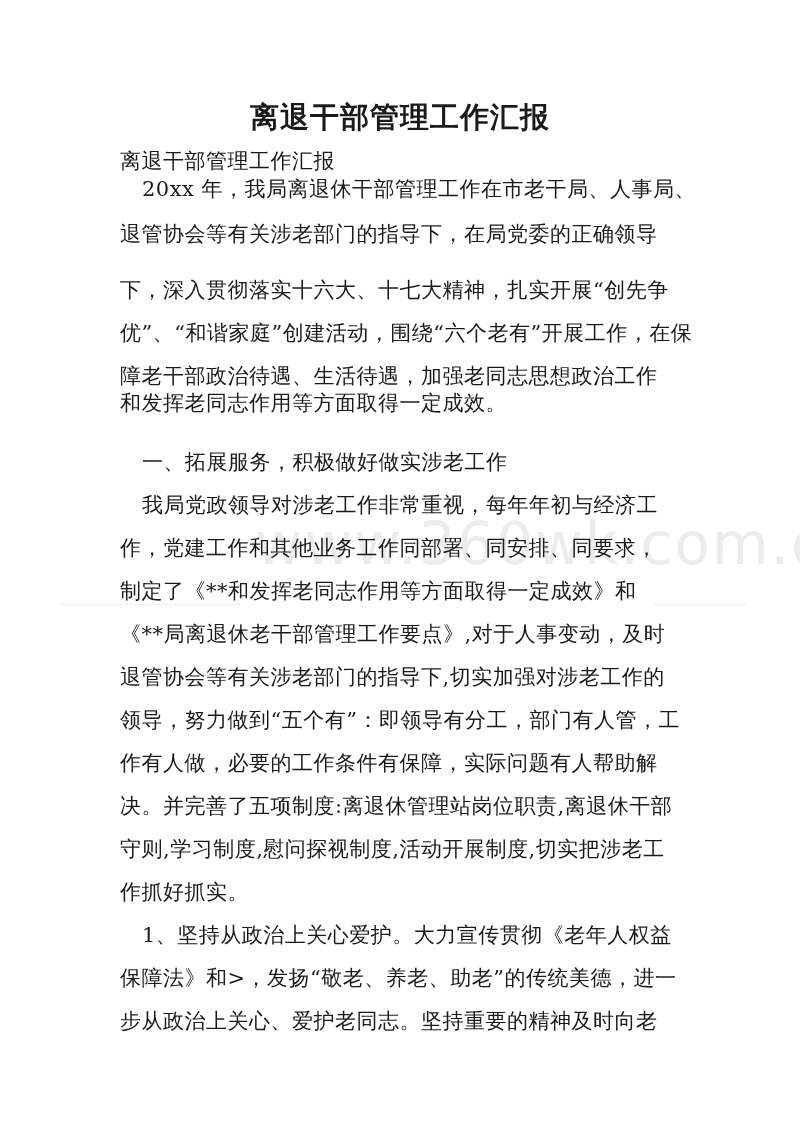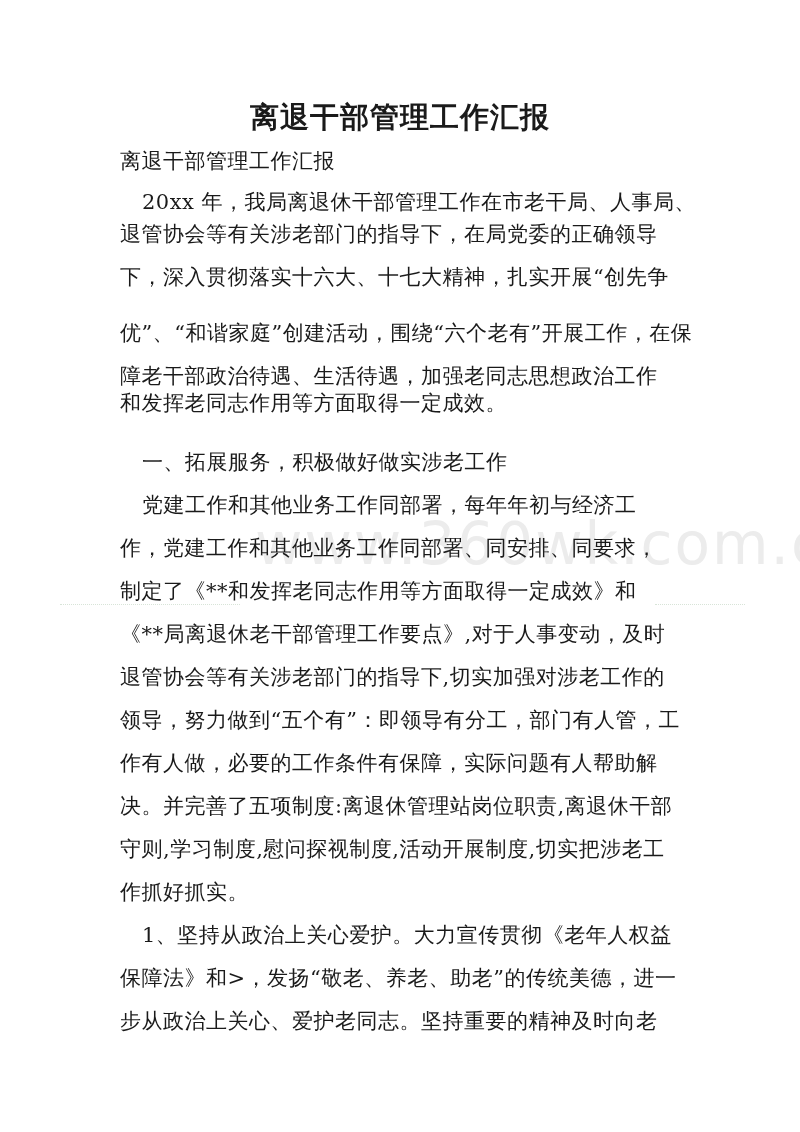"20xx 年，我局离退休干部管理工作在市老干局、人事局、" div.line { top: 188px -> 175px }
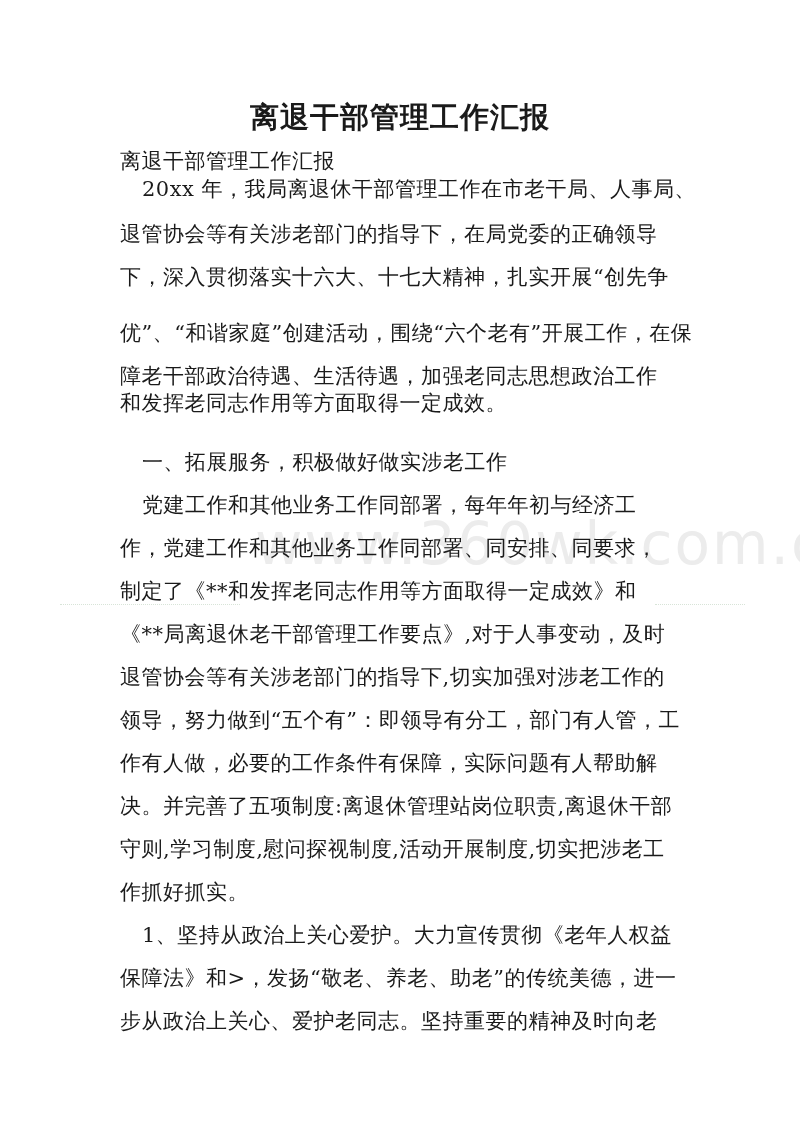"下，深入贯彻落实十六大、十七大精神，扎实开展“创先争" div.line { top: 263px -> 276px }
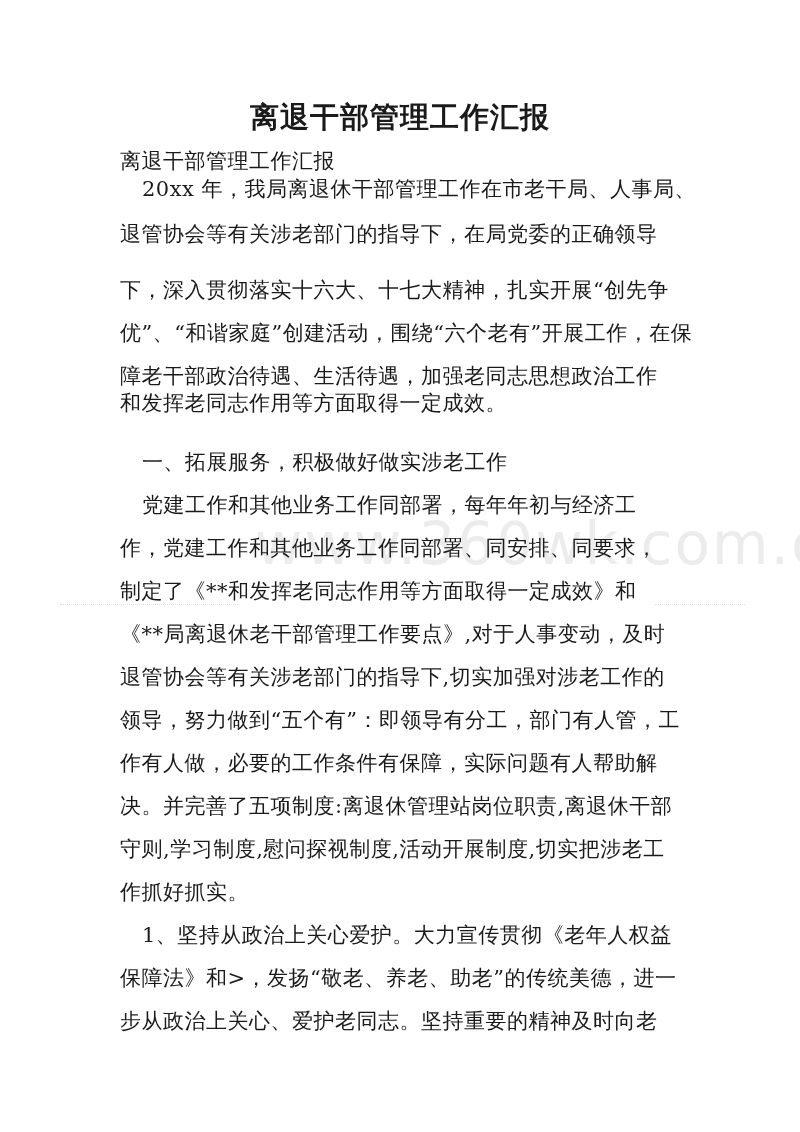"党建工作和其他业务工作同部署，每年年初与经济工" div.line { text: 党建工作和其他业务工作同部署 -> 我局党政领导对涉老工作非常重视 }
